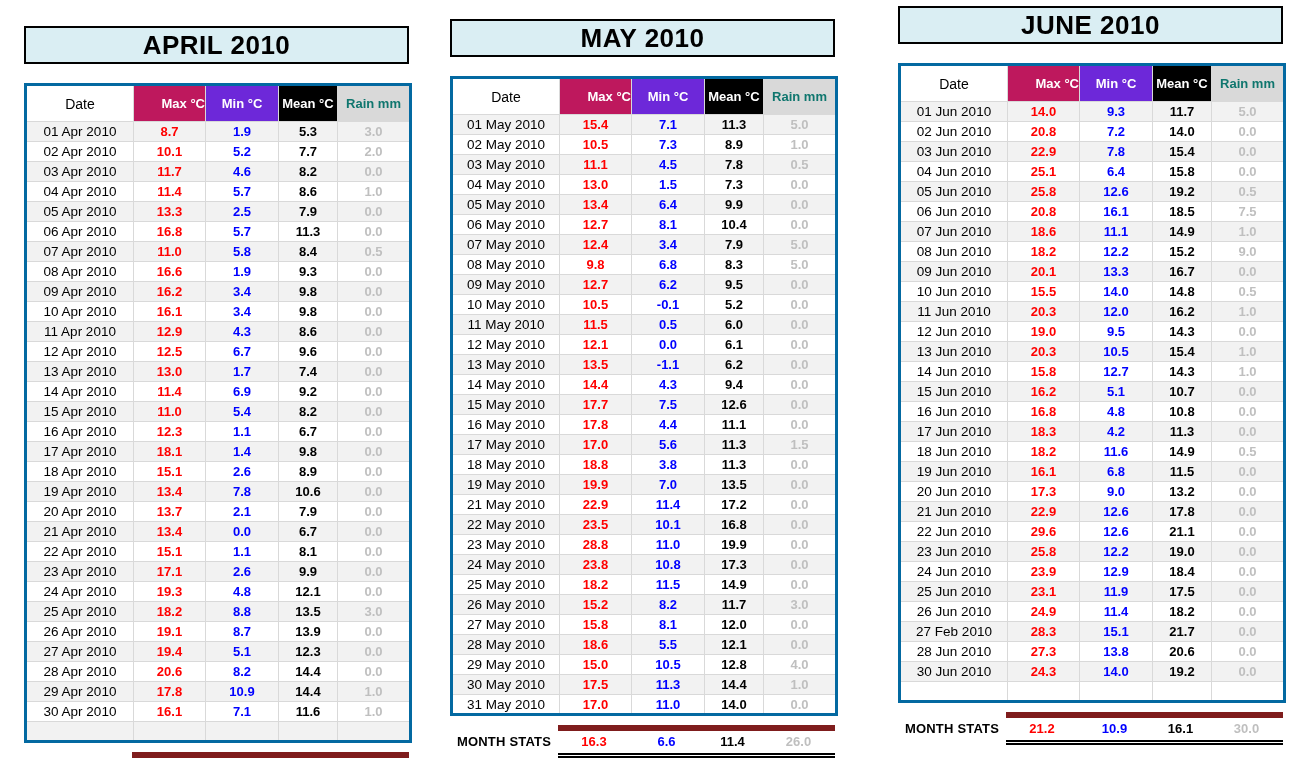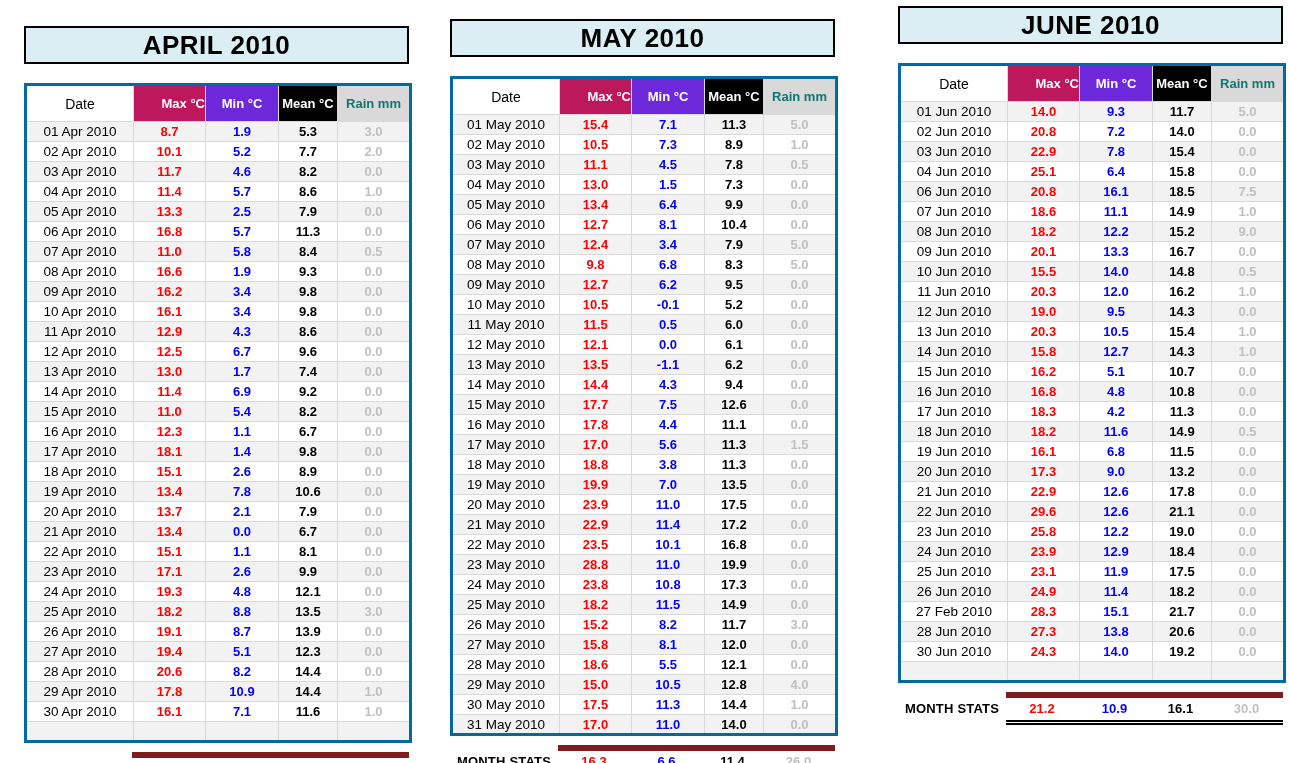"05 Jun 2010" tr { html: none -> <tr> <td>05 Jun 2010</td> <td>25.8</td> <td>12.6</td> <td>19.2</td> <td>0.5</td> </tr> }
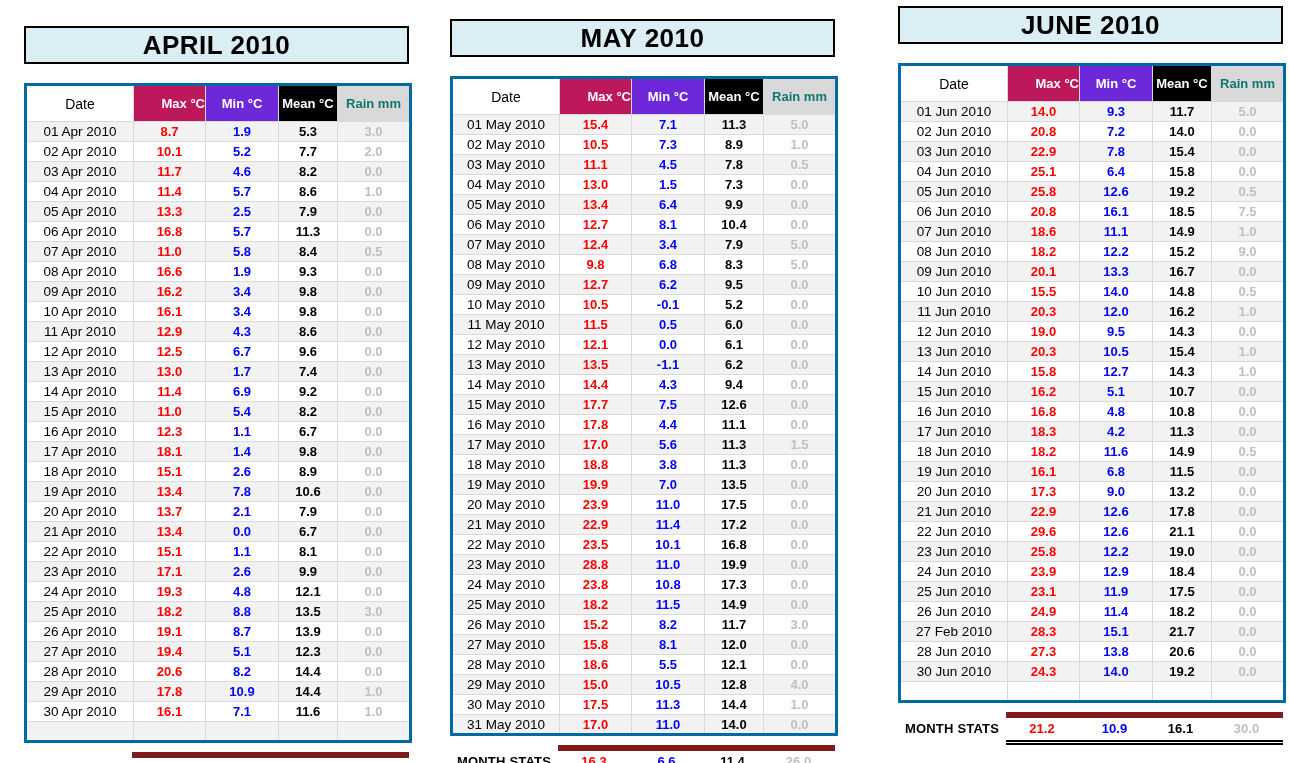"20 May 2010" tr { html: <tr> <td>20 May 2010</td> <td>23.9</td> <td>11.0</td> <td>17.5</td> <td>0.0</td> </tr> -> none }
